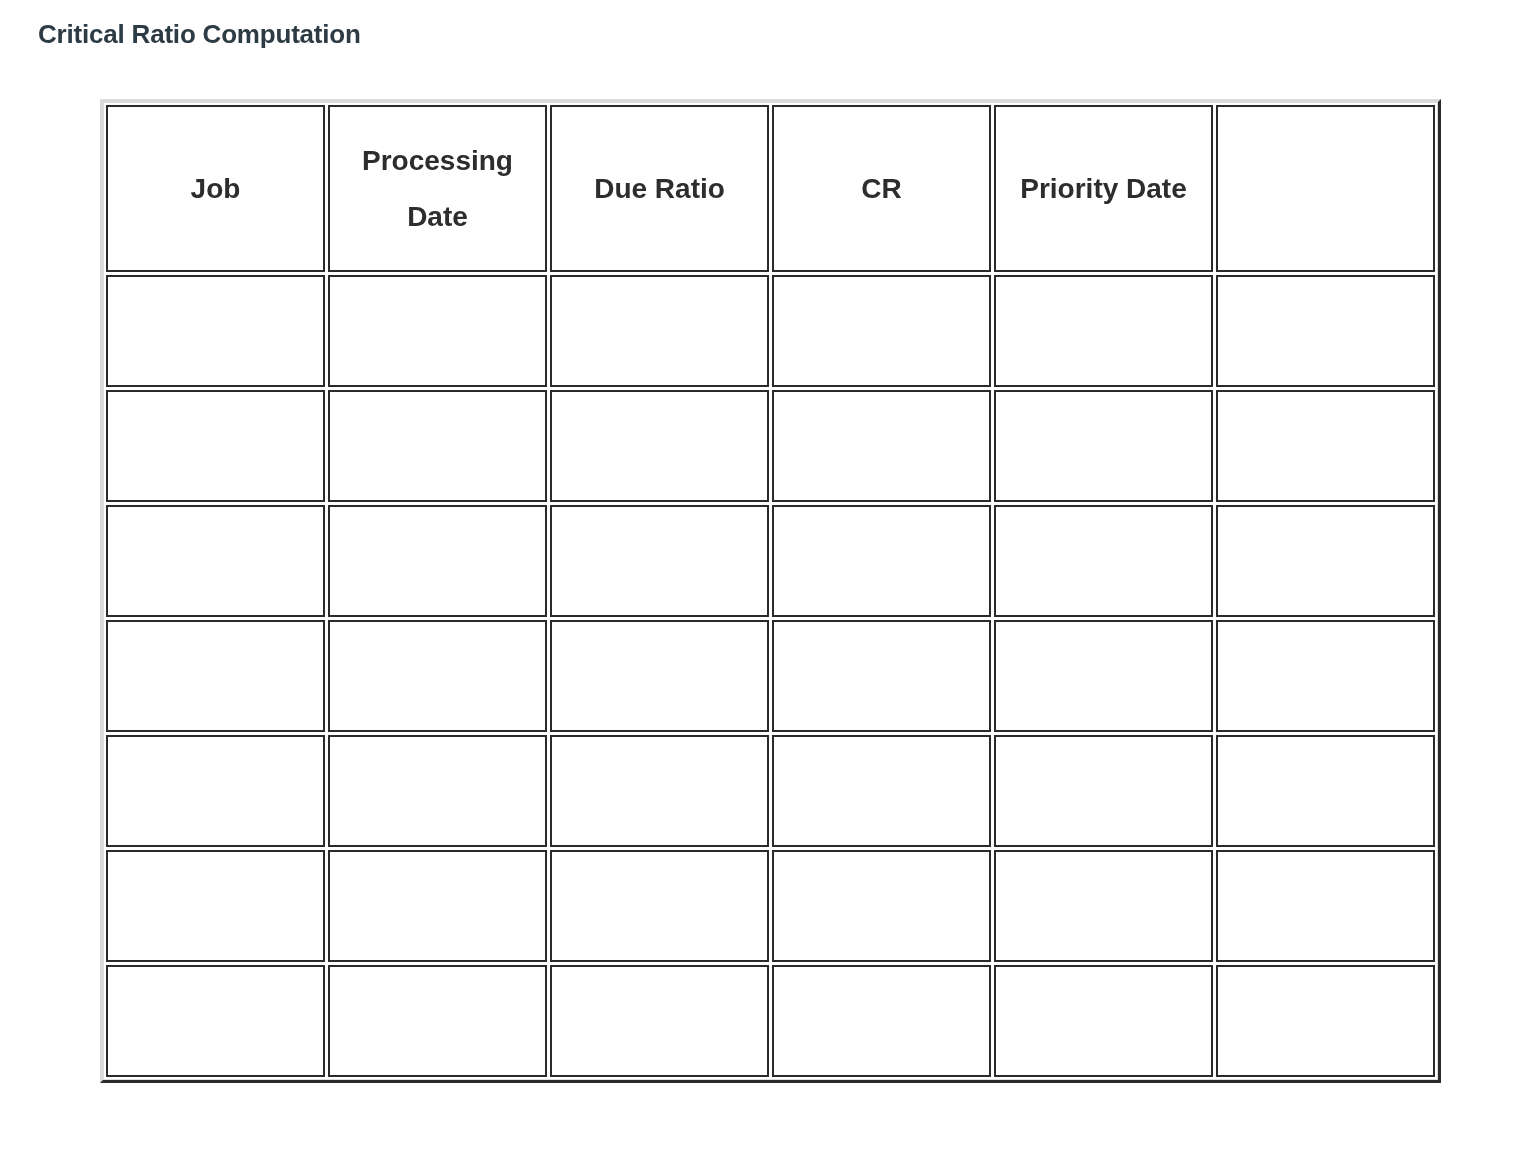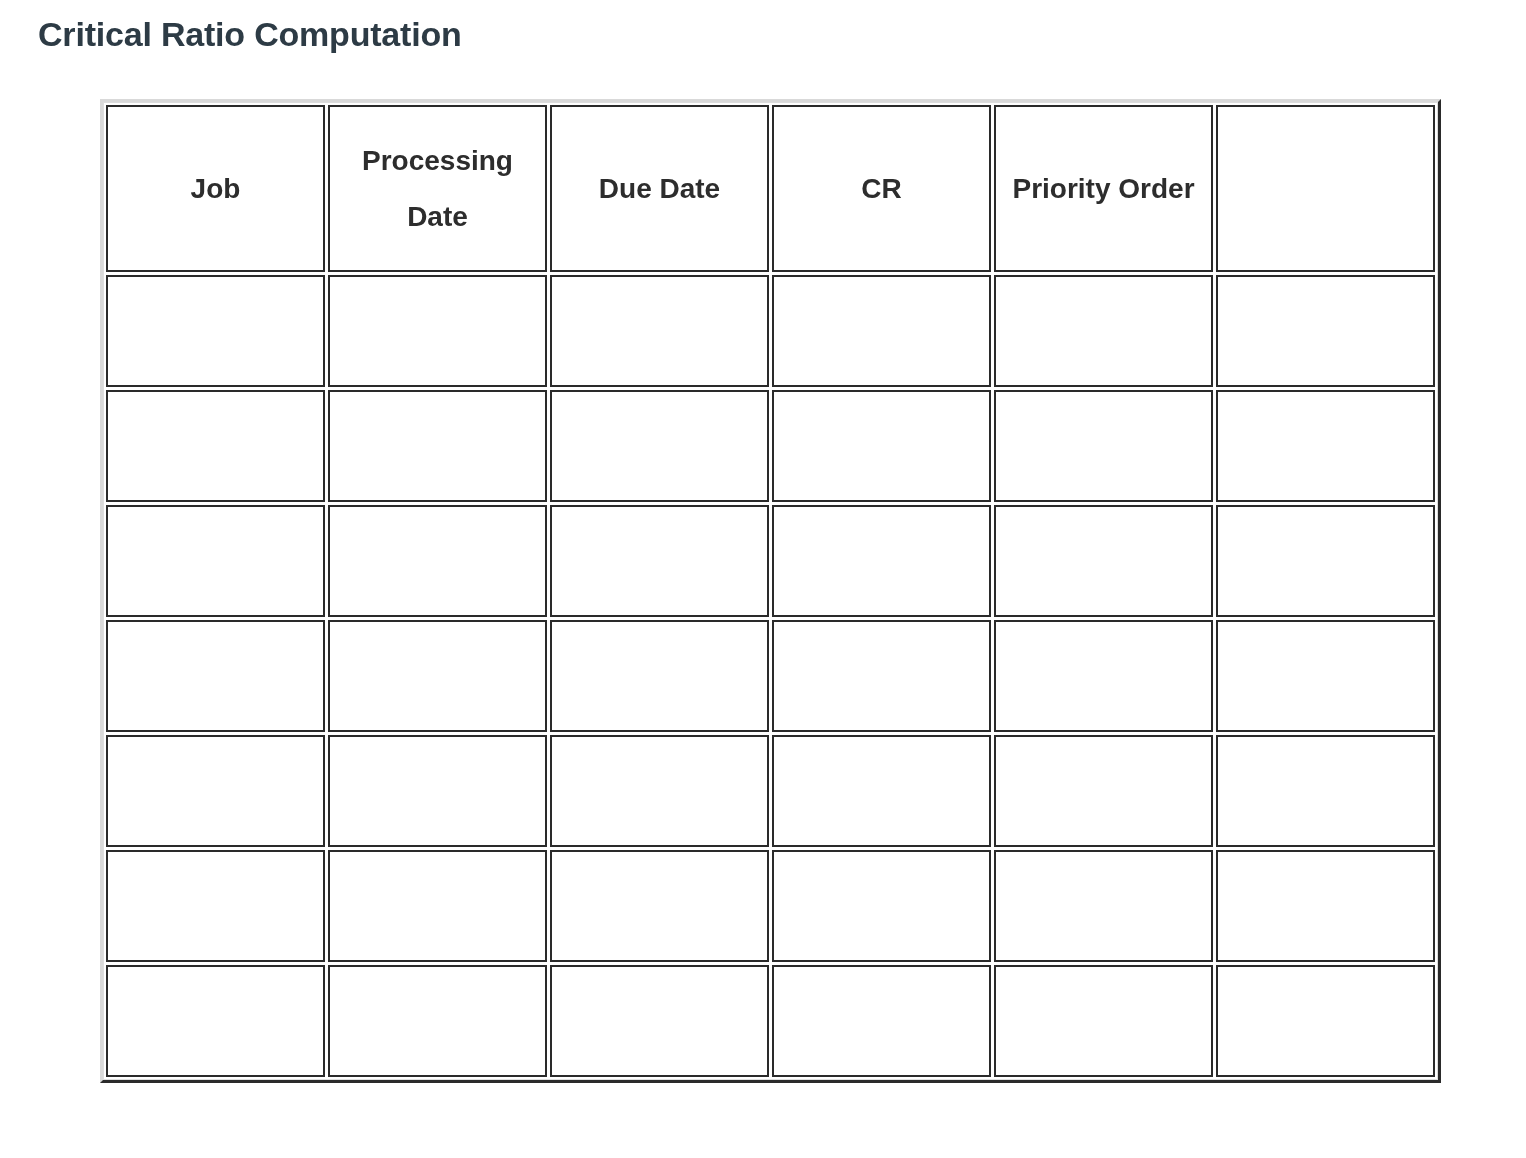"Critical Ratio Computation" .page-title { font-size: 34px -> 26px }
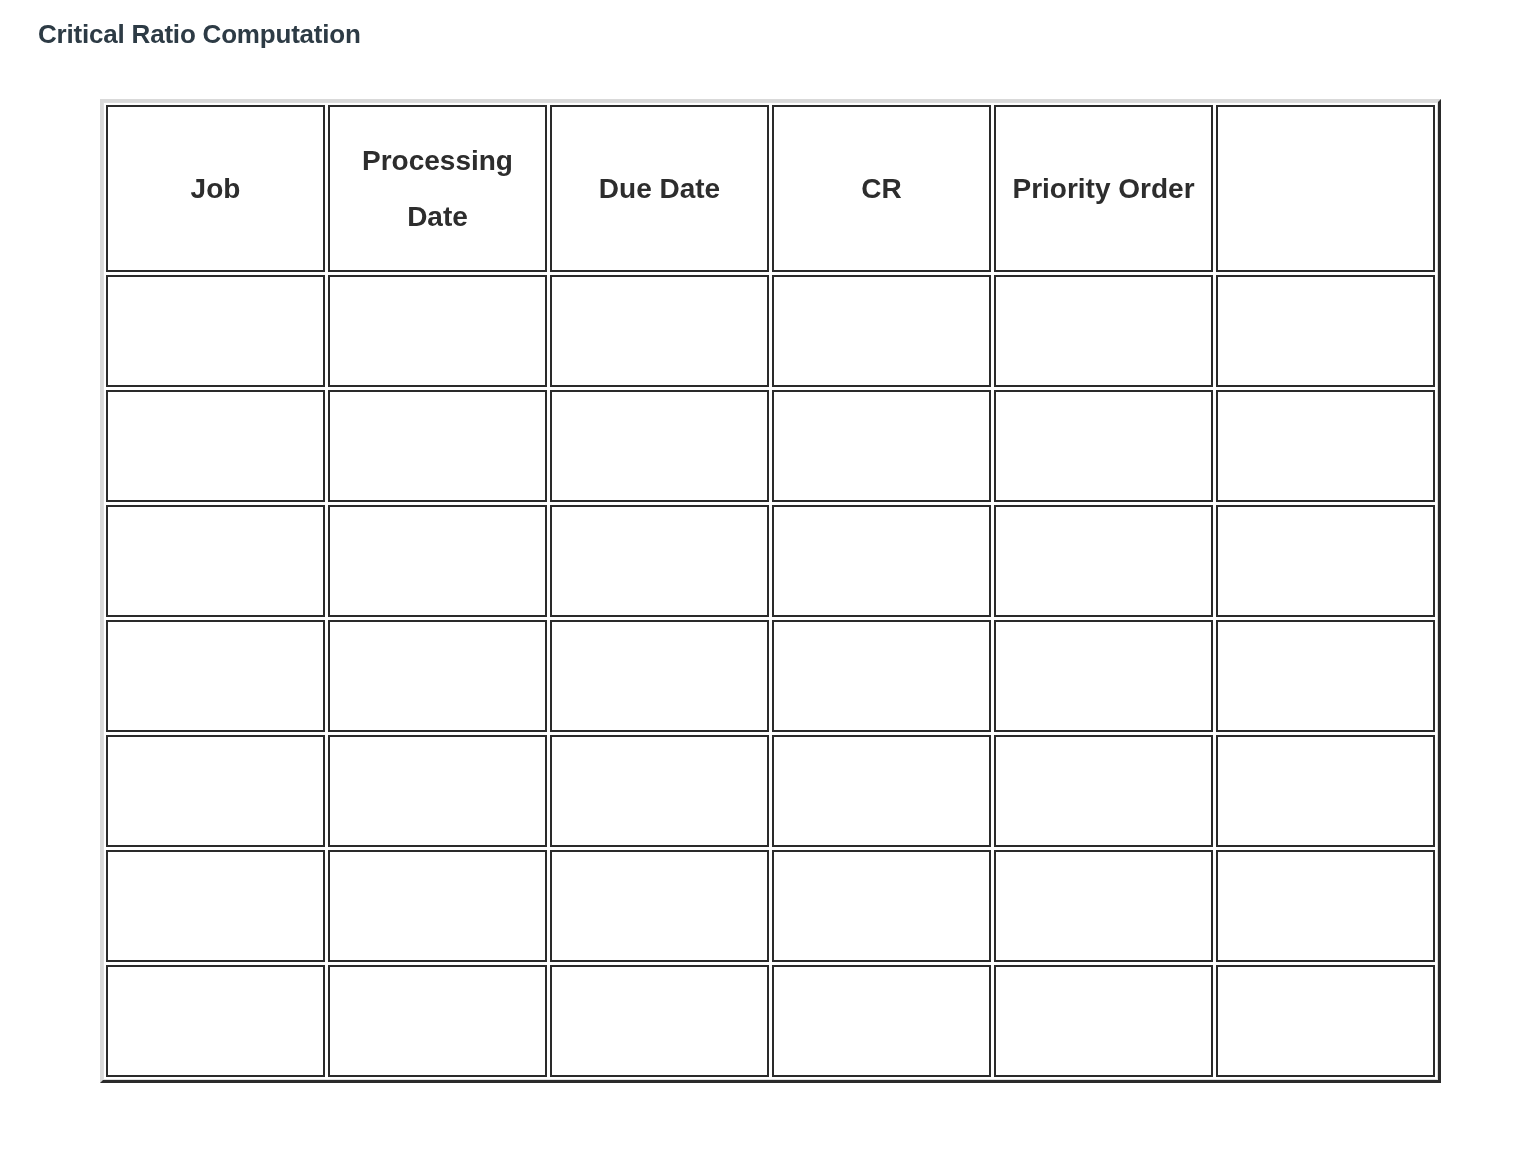"Due Date" span.head-cell-text { text: Date -> Ratio }
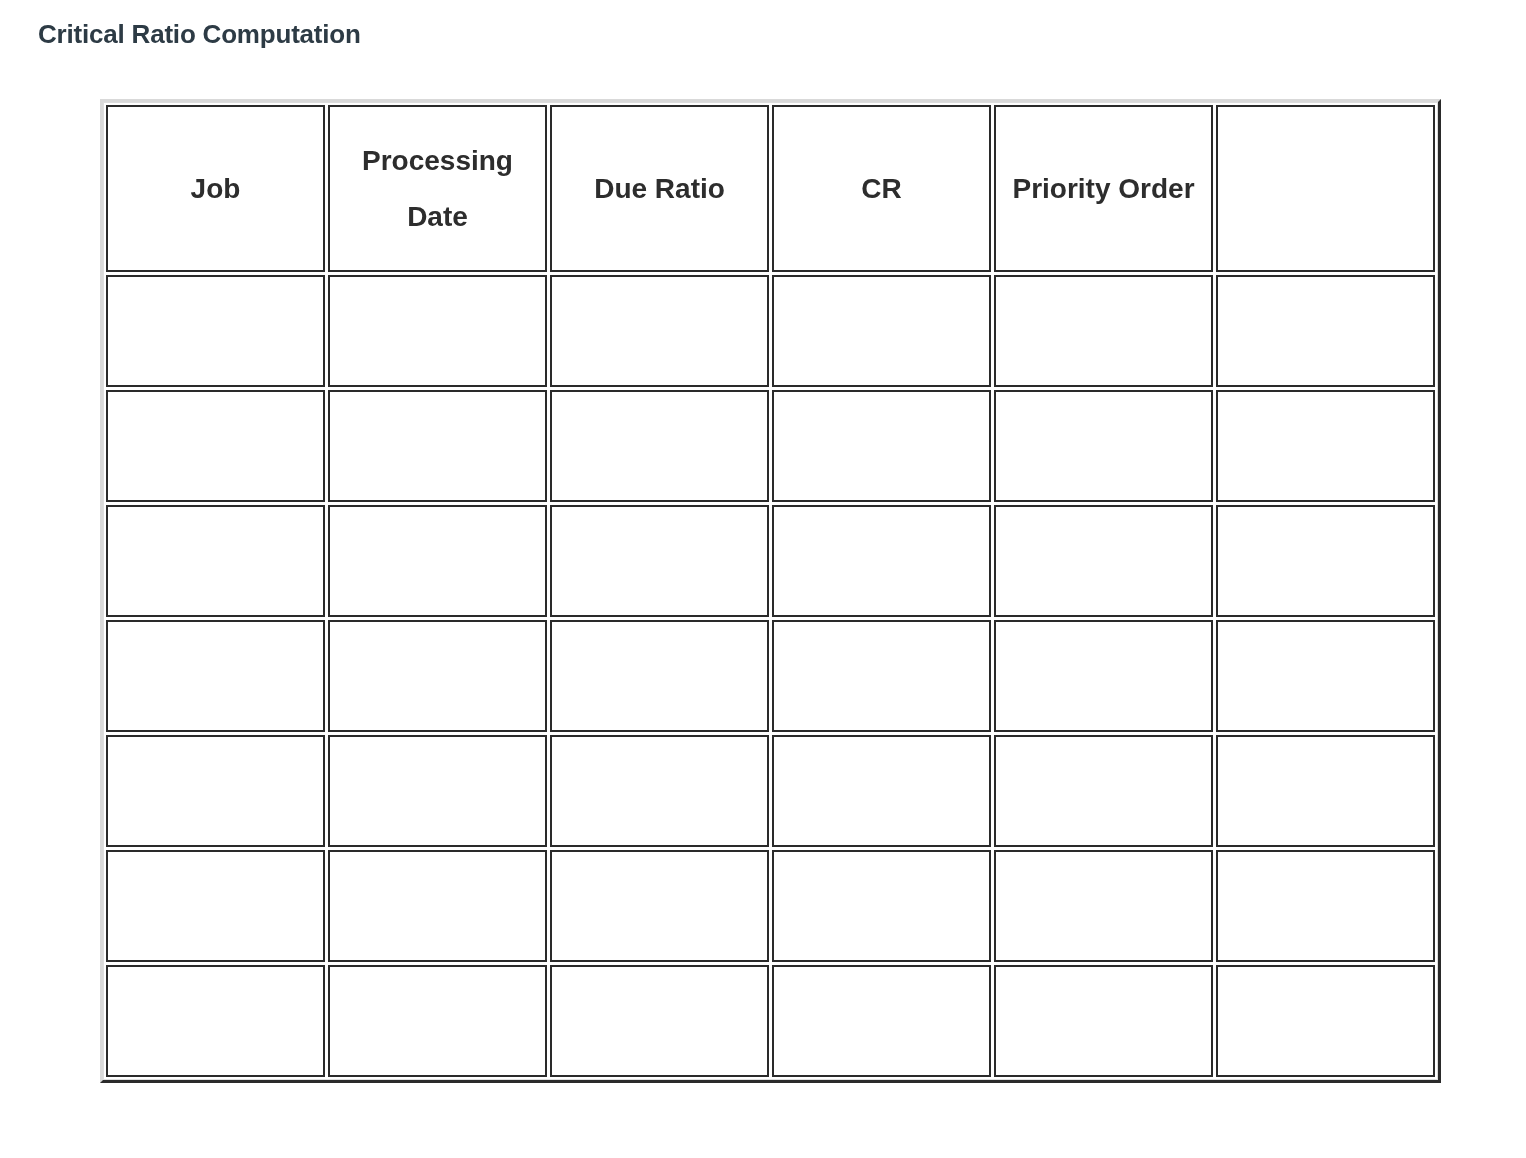"Priority Order" span.head-cell-text { text: Order -> Date }
